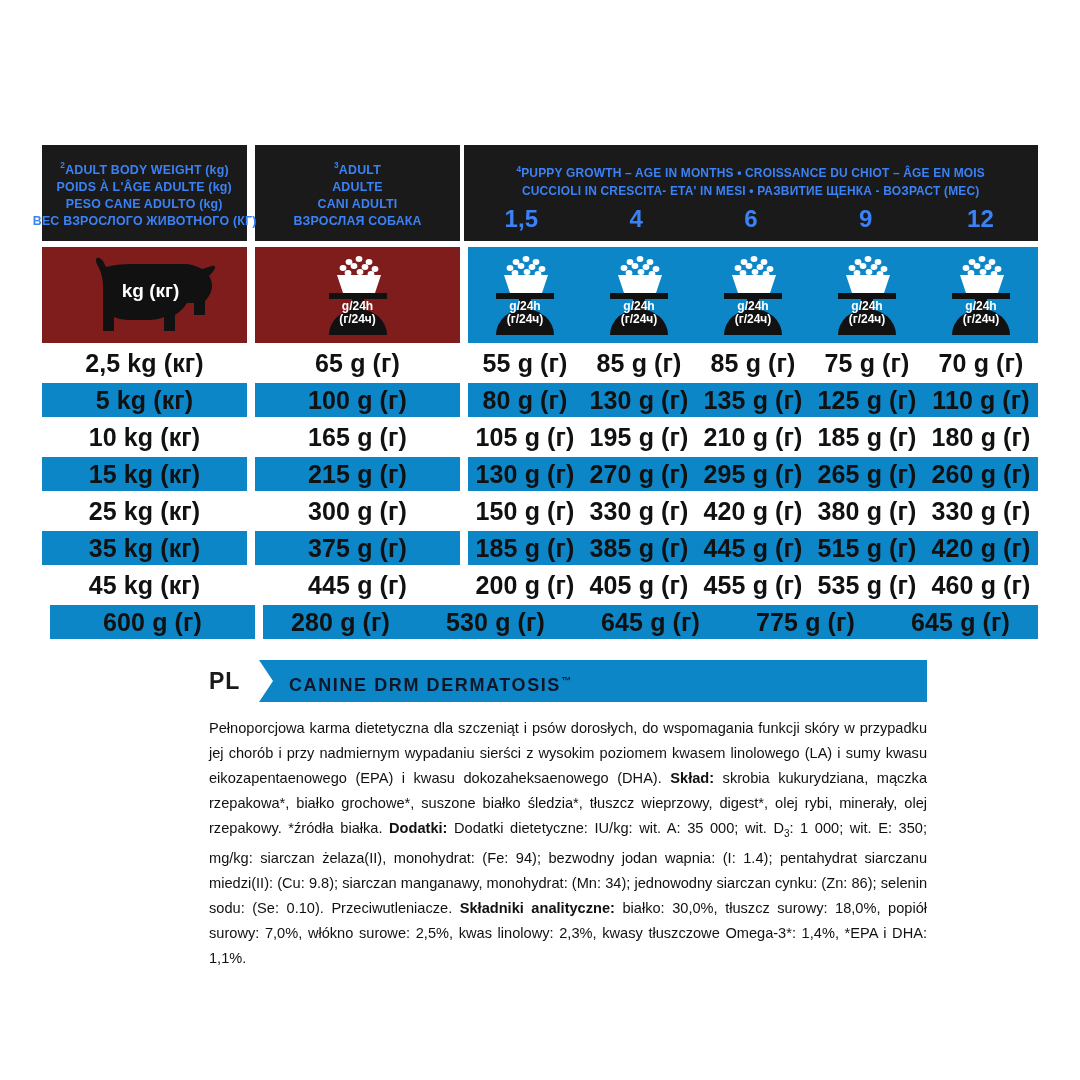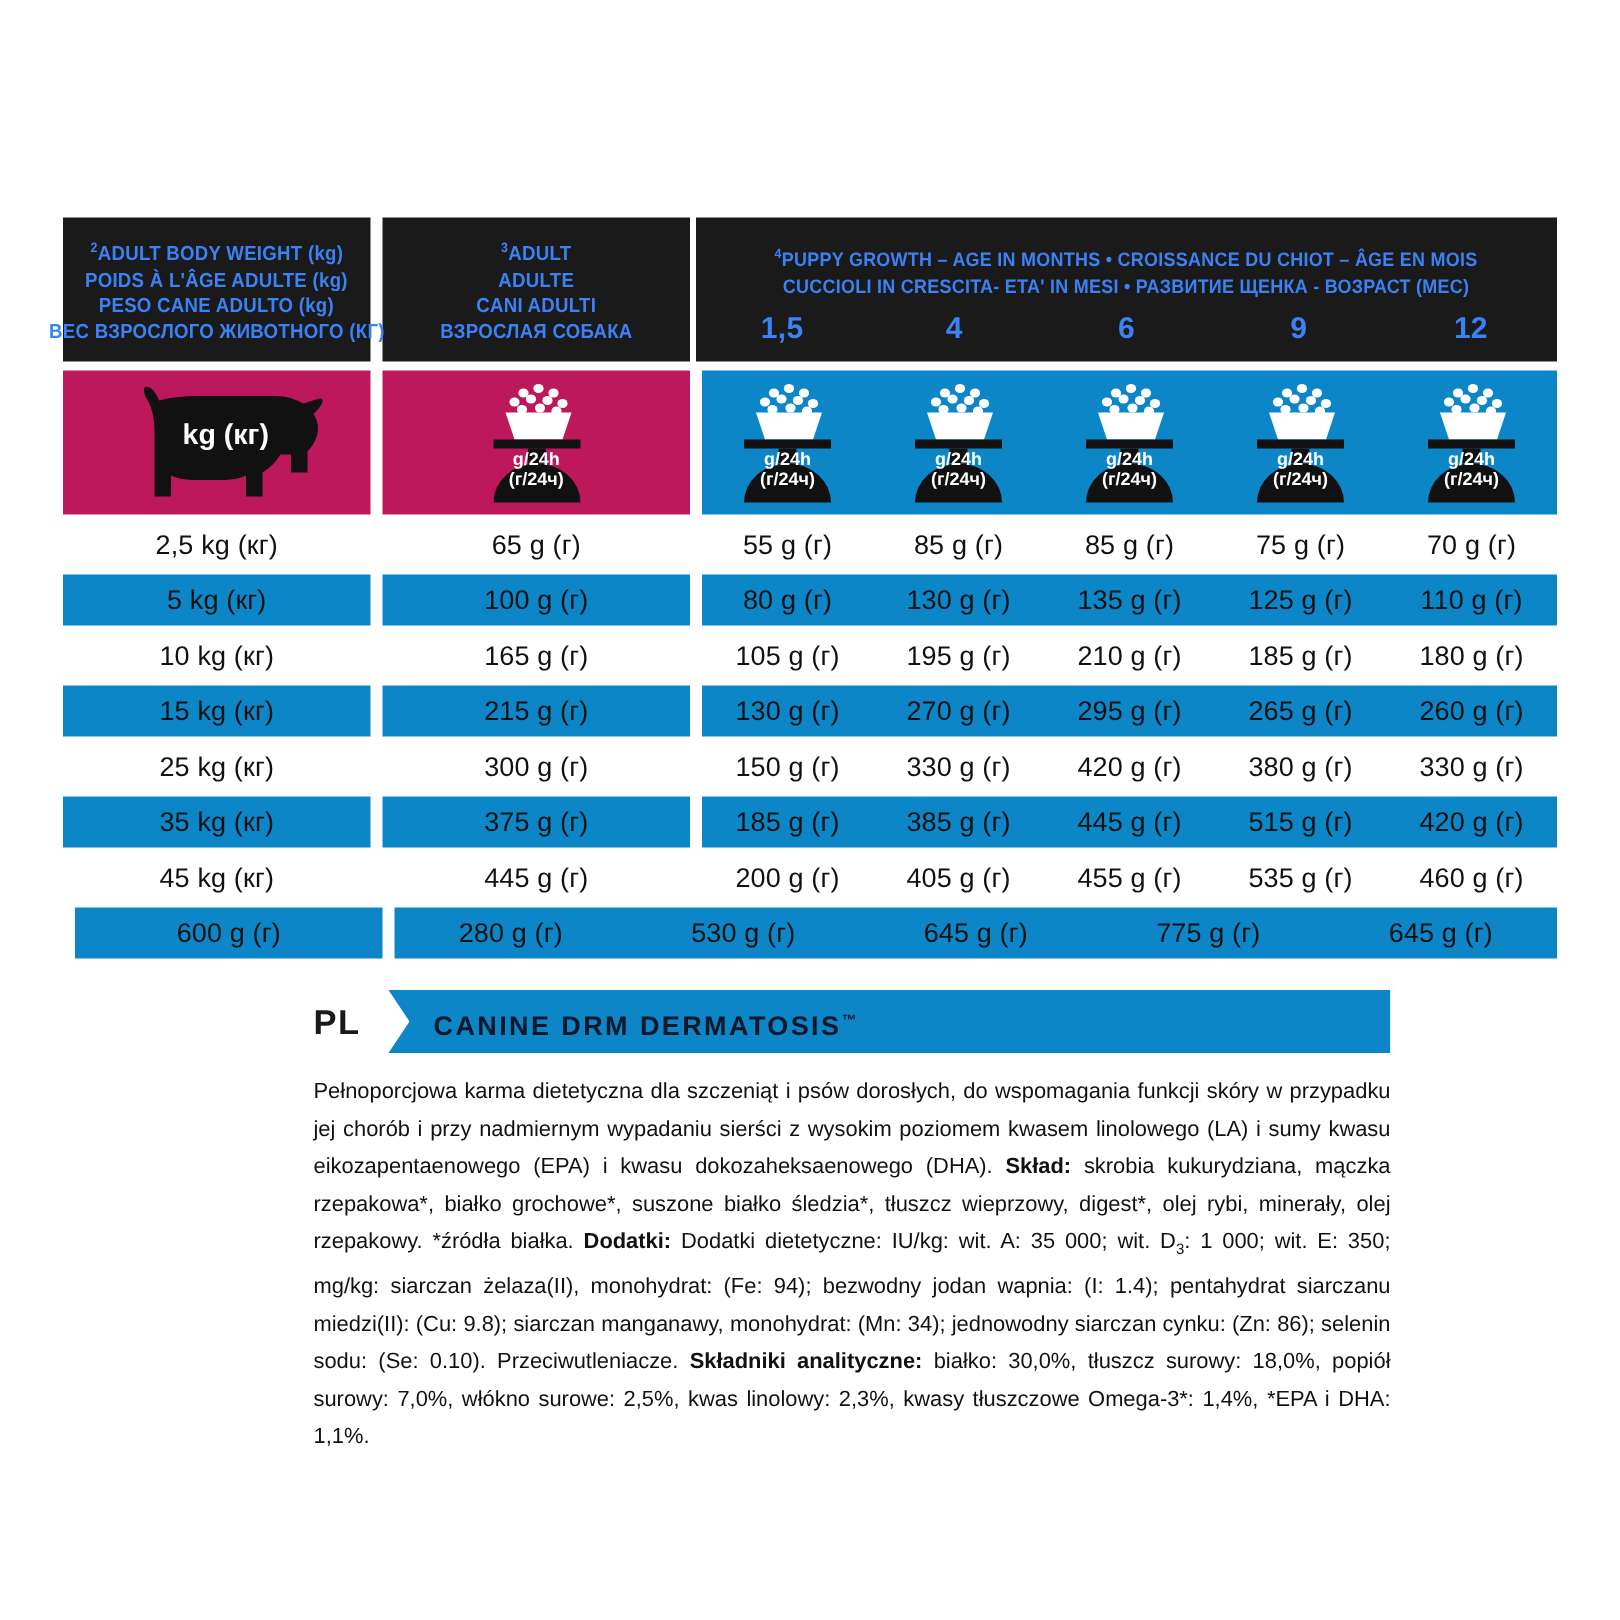"1,5" .month { font-size: 20px -> 24px }
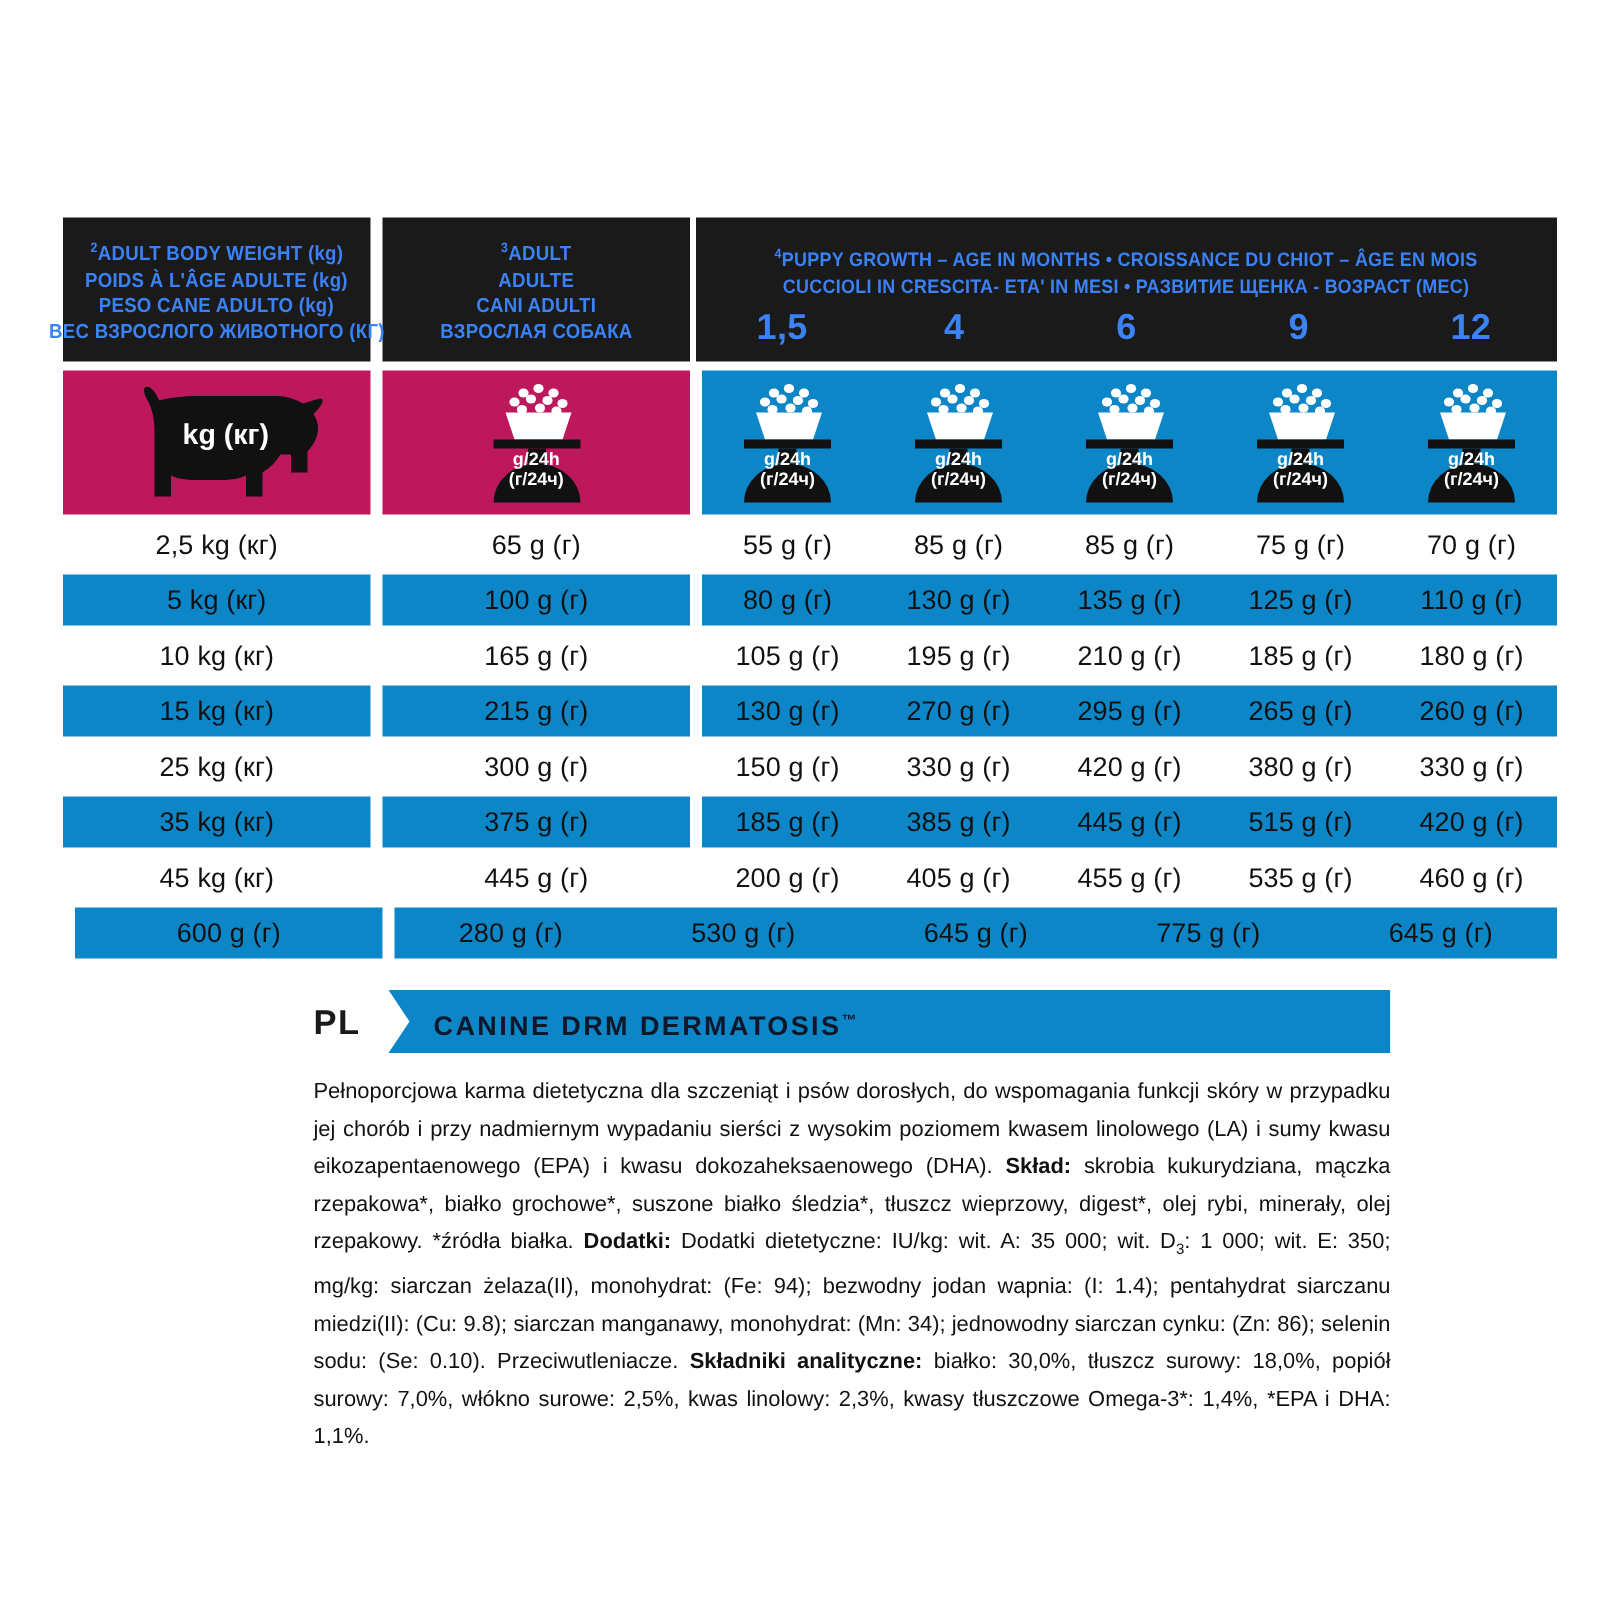"kg (кг)" .icon-cell { background: #be185d -> #7f1d1d }
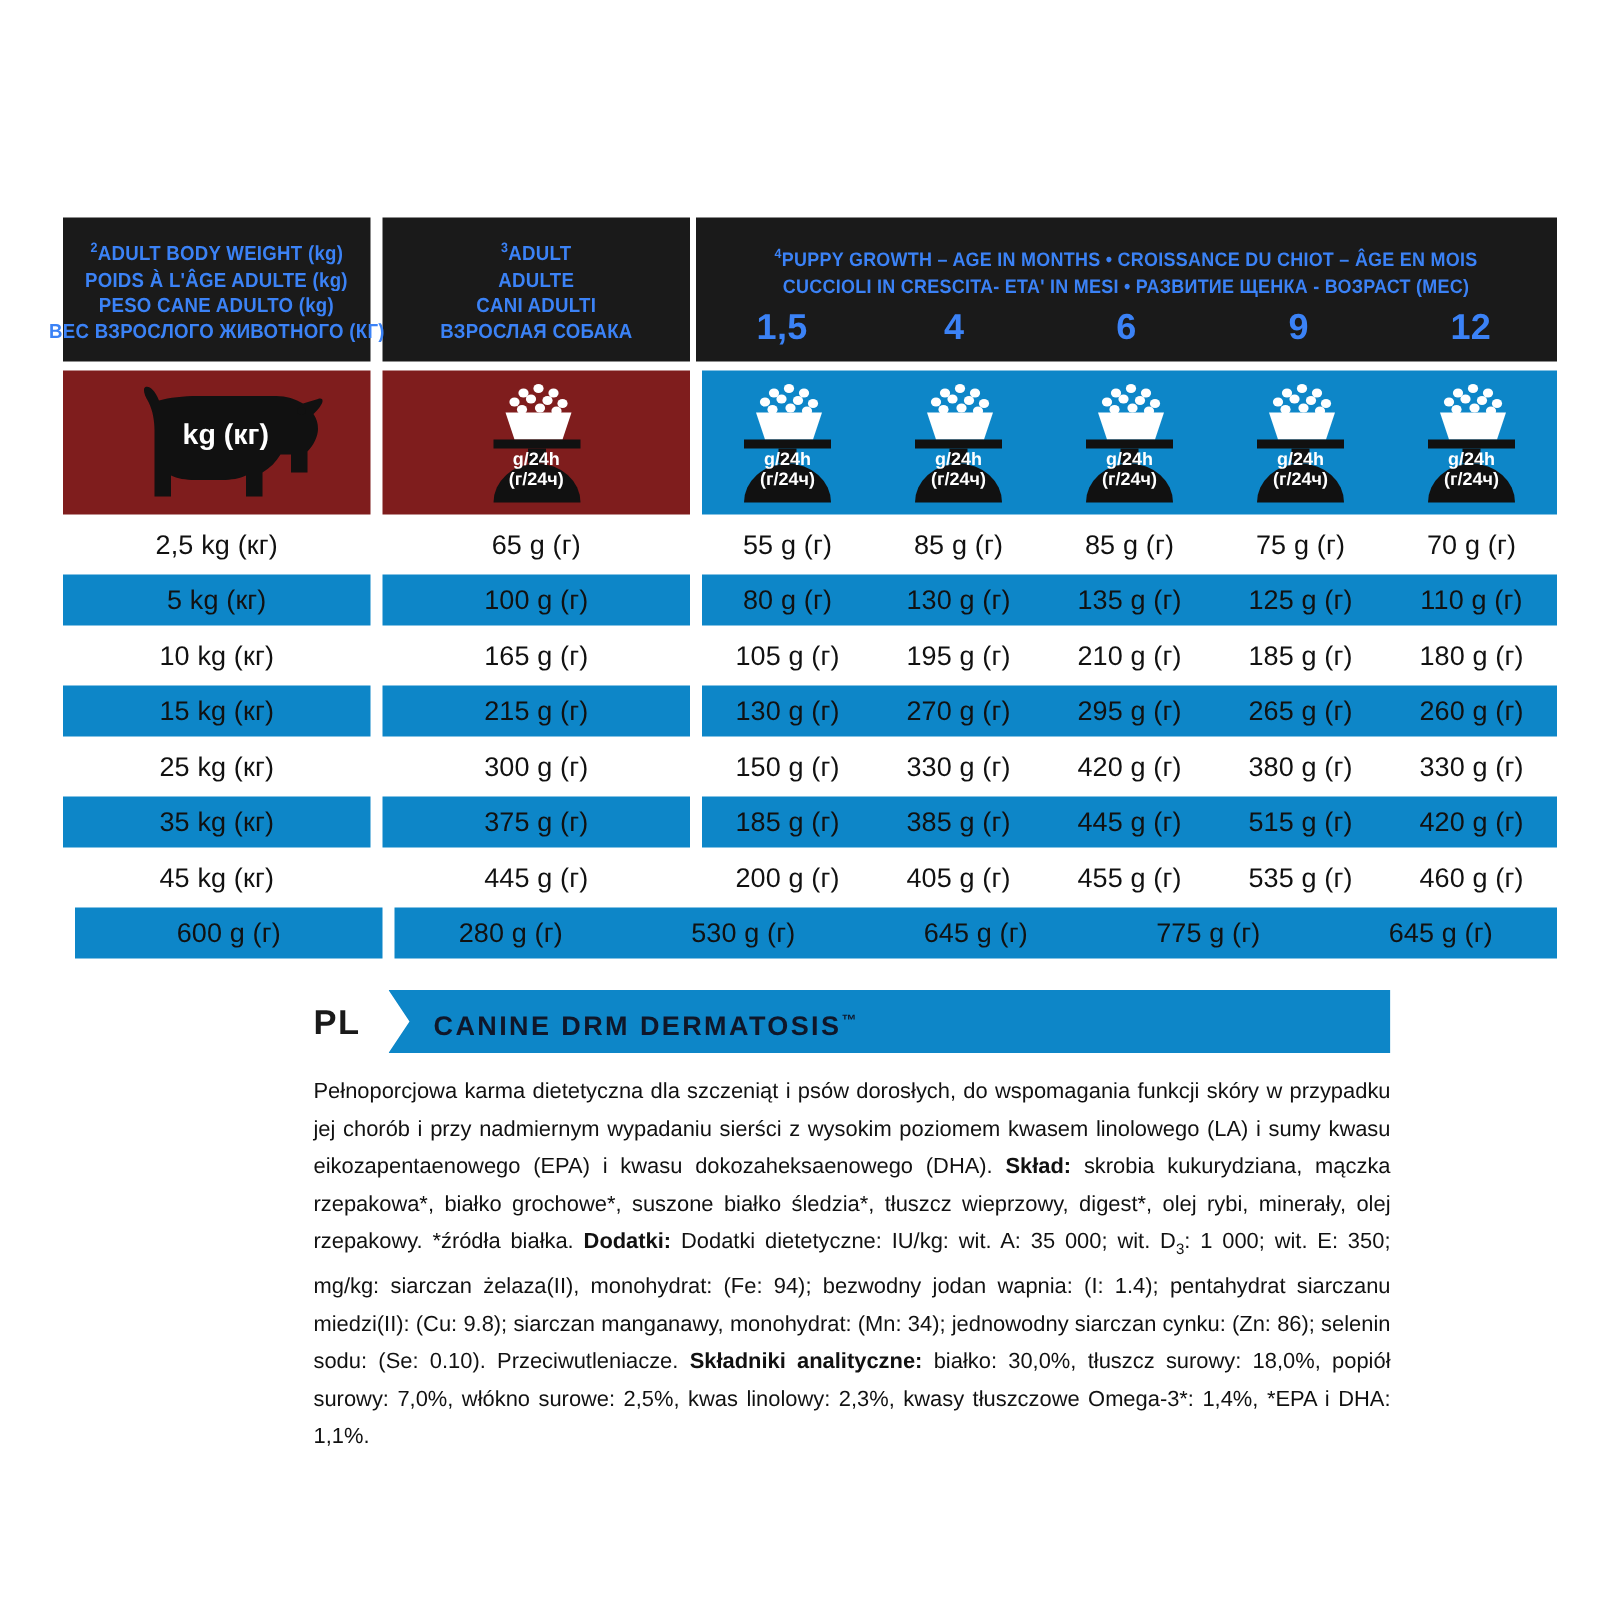"2,5 kg (кг)" .data-row .cell { font-size: 18px -> 25px; font-weight: normal -> bold }
